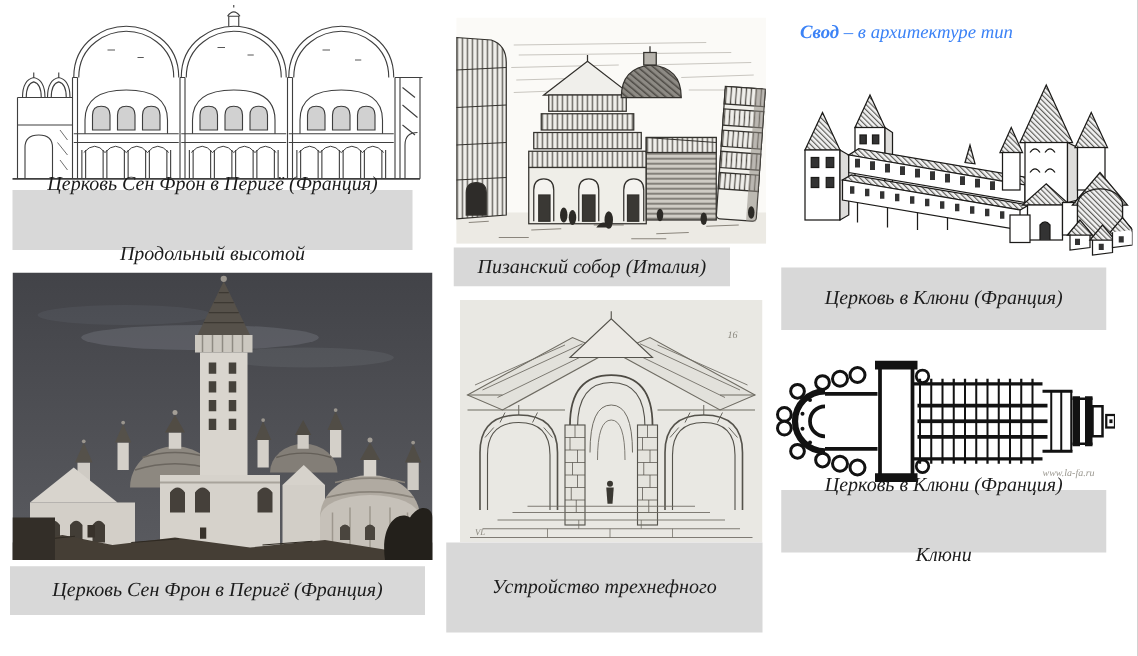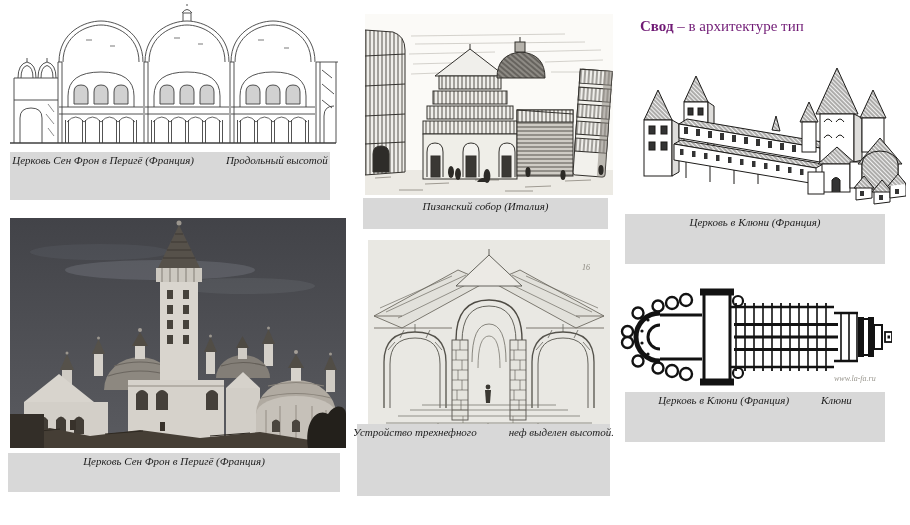"Свод – в архитектуре тип" .definition { color: #701a75 -> #3b82f6; font-style: none -> italic }
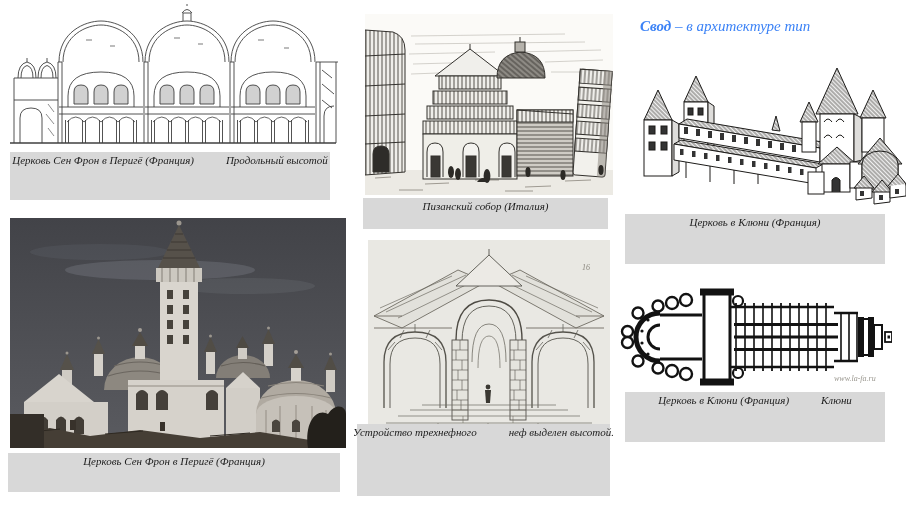"Церковь Сен Фрон в Перигё" .caption { flex-direction: row -> column; font-size: 11px -> 16px }
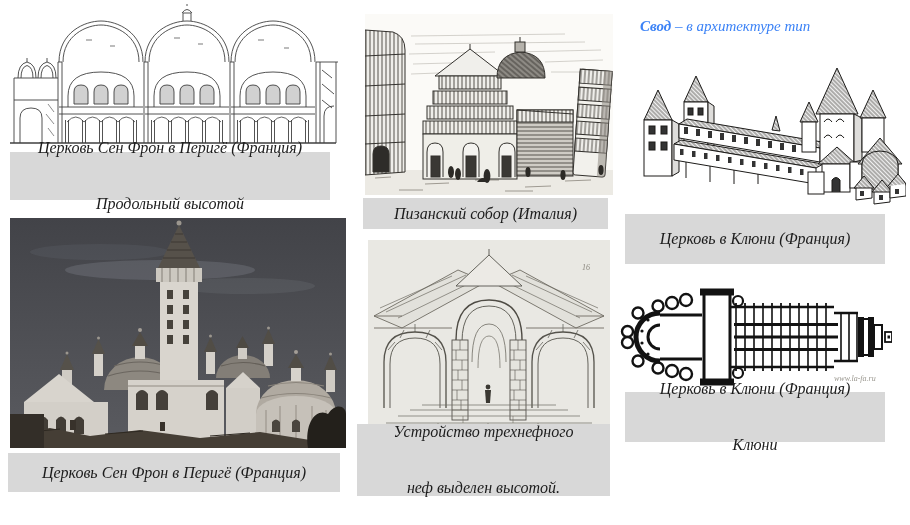"Пизанский собор (Италия)" div.caption { width: 245px -> 221px }
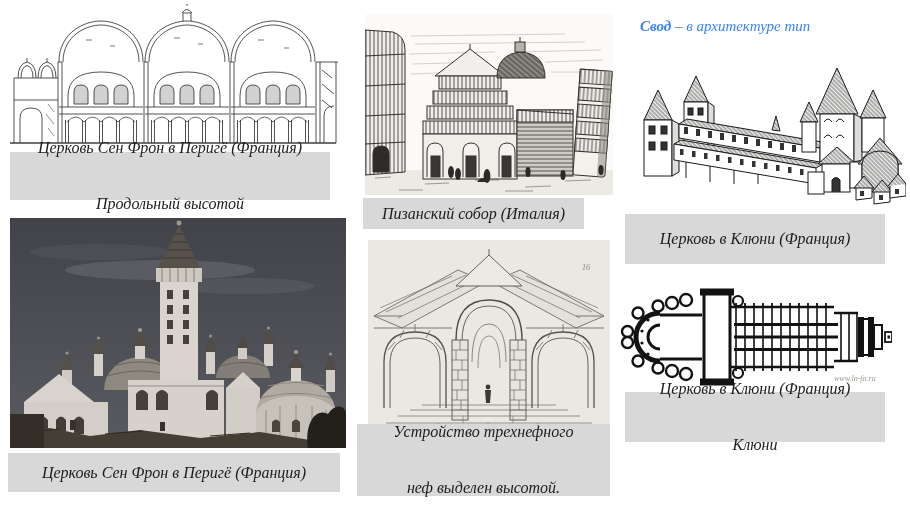"Устройство трехнефного" div.caption { top: 424px -> 434px }
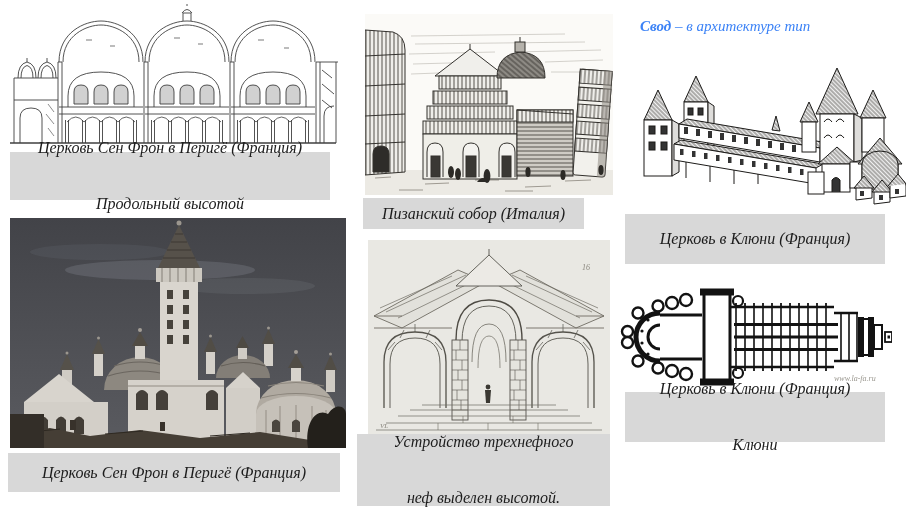"неф выделен высотой." div { html: <div>неф выделен высотой.</div> -> none }
